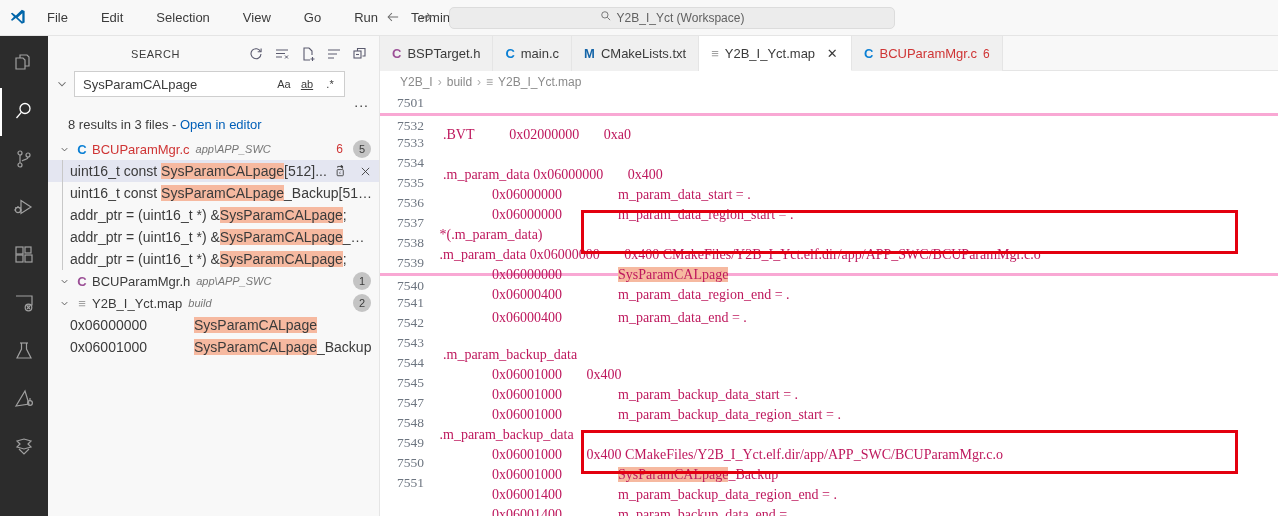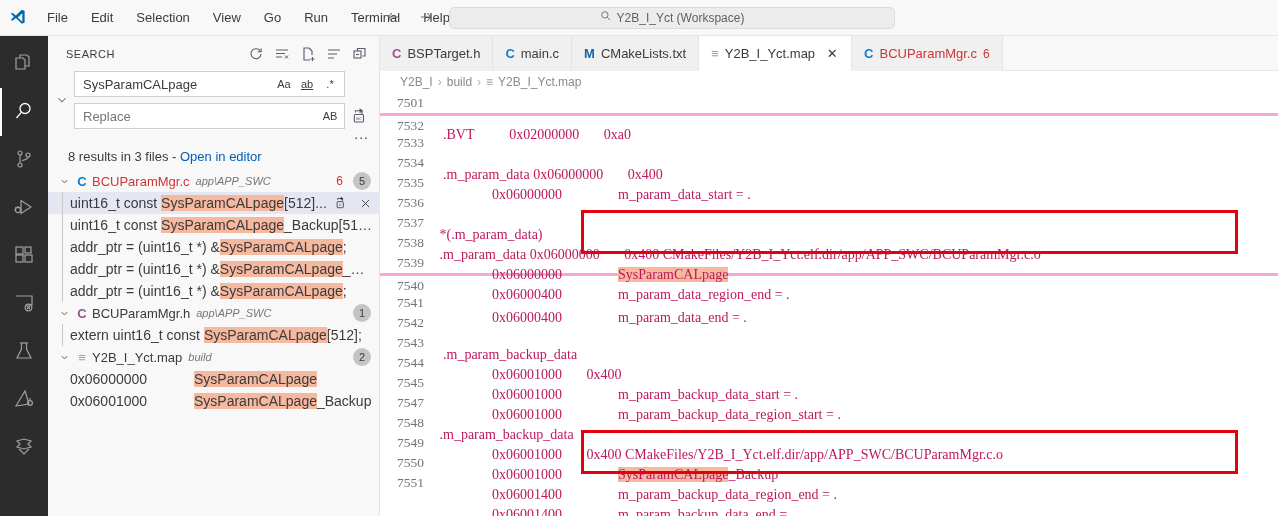"File" .menu { gap: 5px -> 15px }
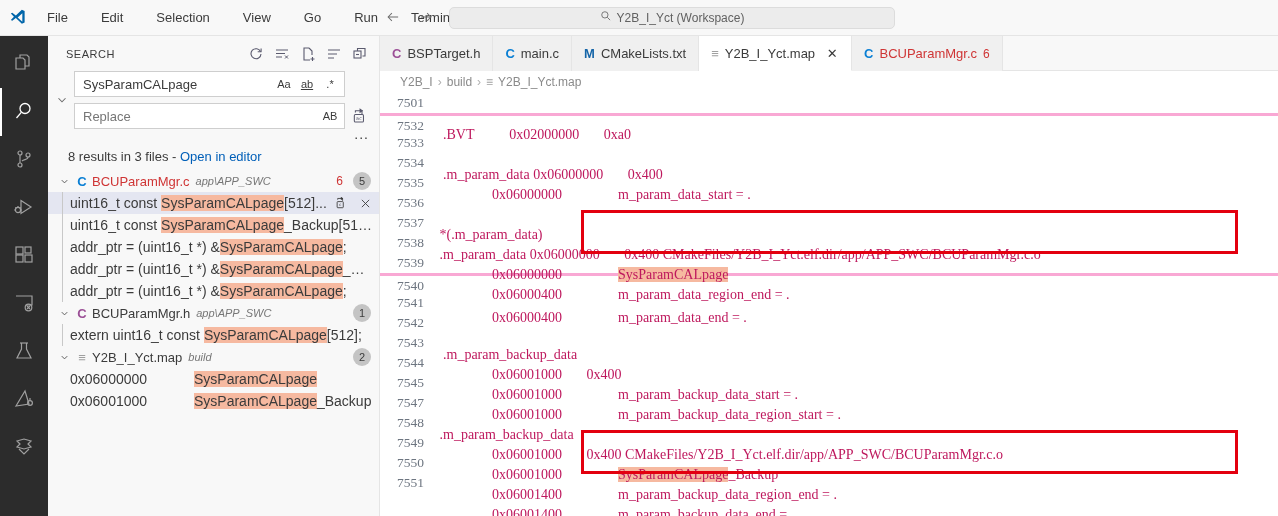"SEARCH" .sb-title { text-align: none -> center }
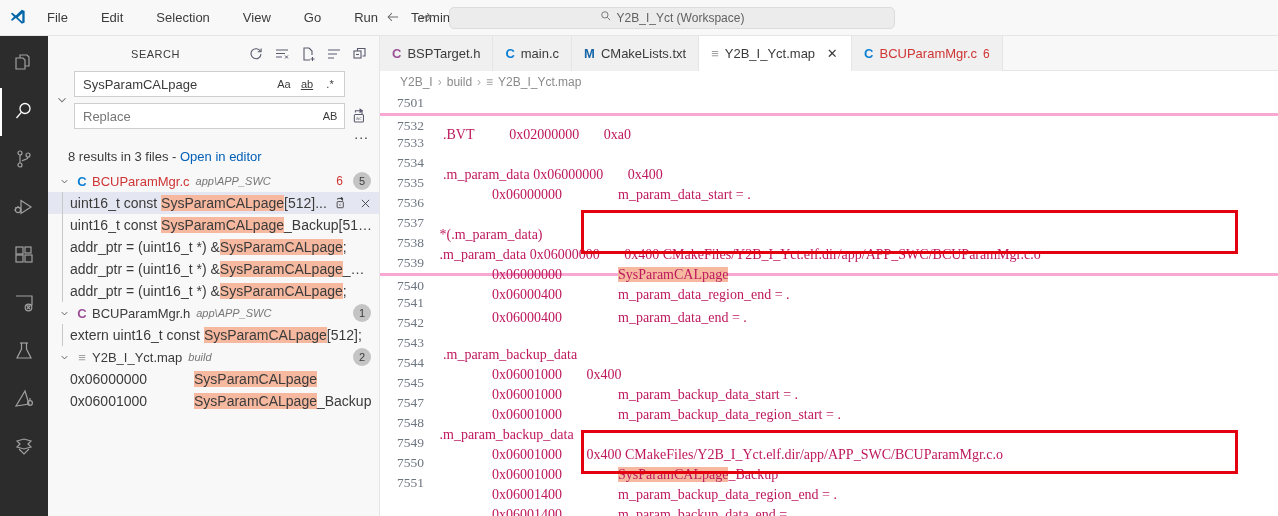"Replace" div.field-row { html: <div> <div> <span>Replace</span> <span> <span>AB</span> </span> </div> <div> <svg> <path></path> <path></path> <rect></rect> <text>ac</text> </svg> </div> </div> -> none }
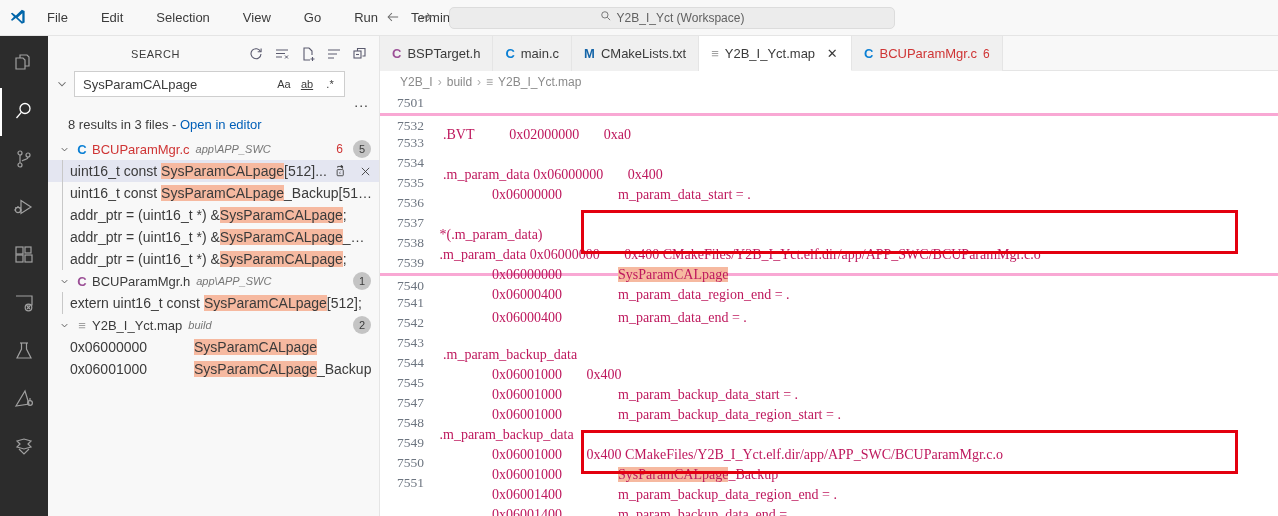"0x06000000 m_param_data_region_start = ." span { html: none -> <span> 0x06000000 m_param_data_region_start = .</span> }
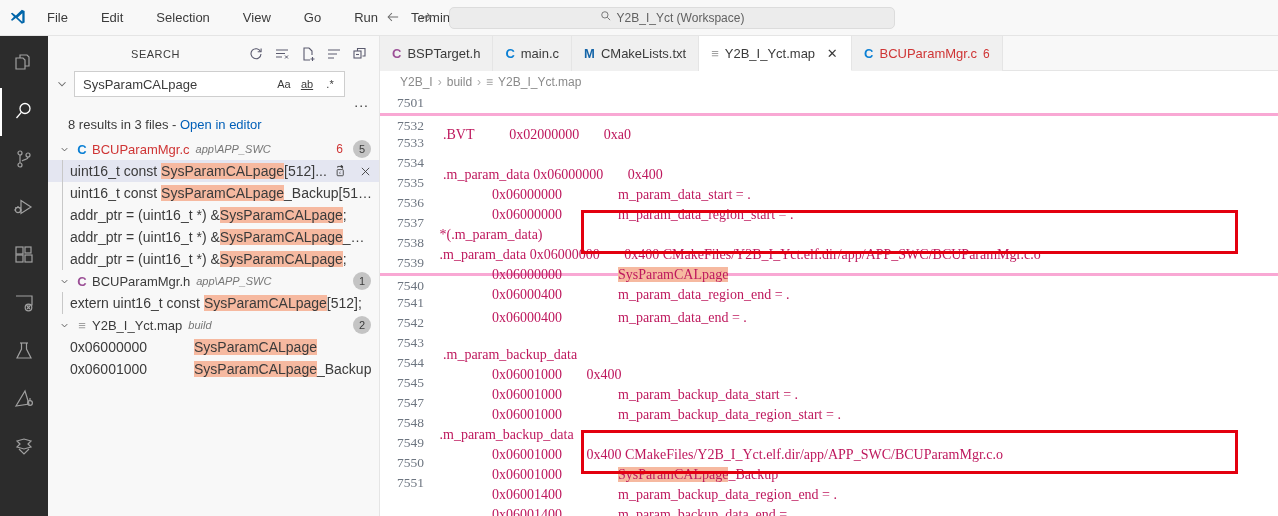"extern uint16_t const" div.match-row { html: <div> <span></span> <span><span>extern uint16_t const </span><span>SysParamCALpage</span><span>[512];</span></span> </div> -> none }
